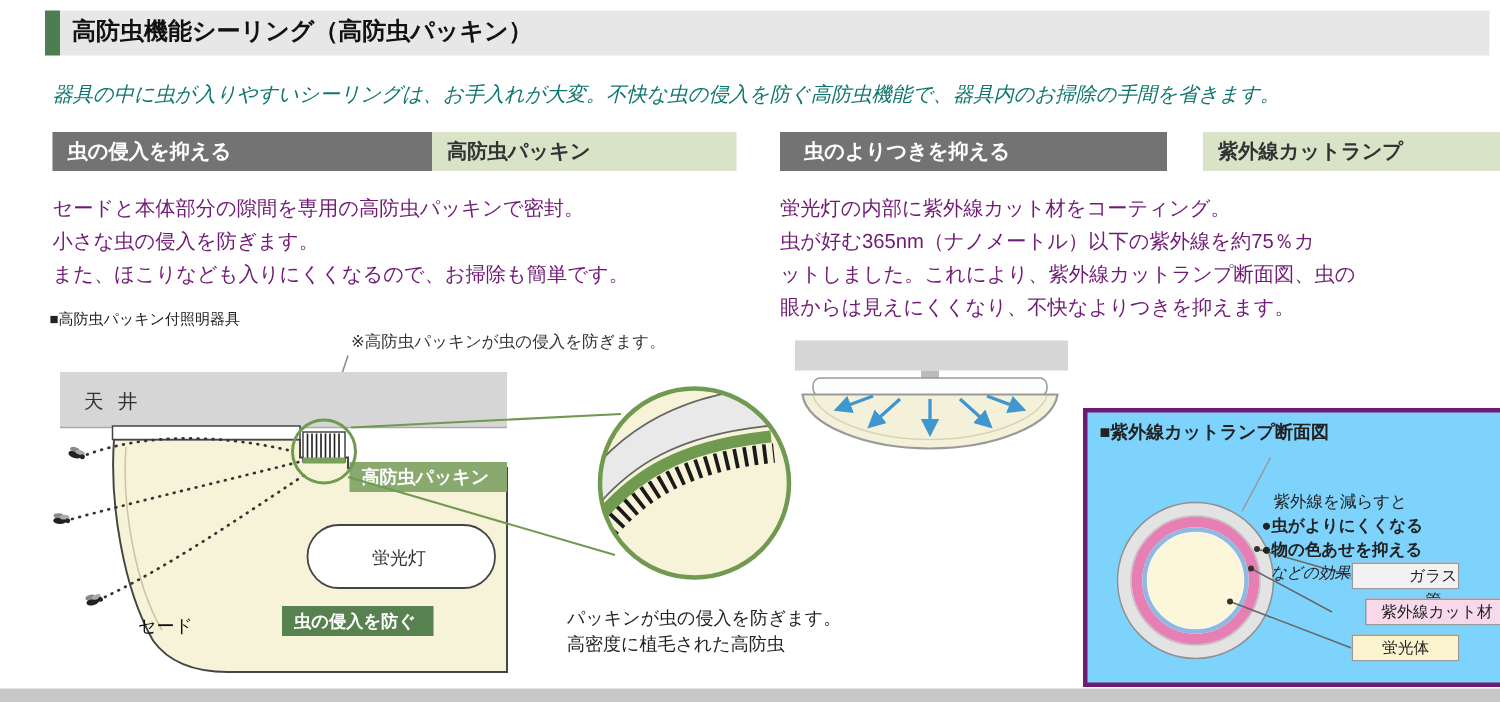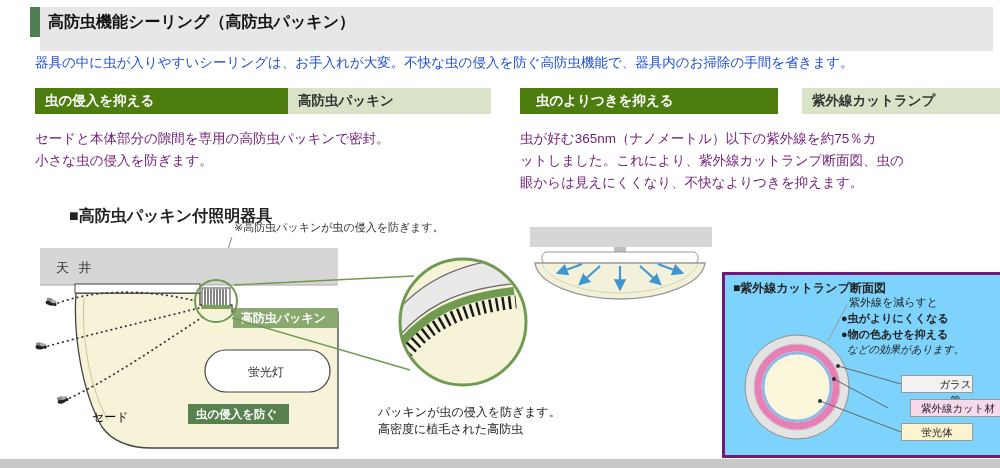"高防虫機能シーリング（高防虫パッキン）" .titlebar { height: 44px -> 30px }
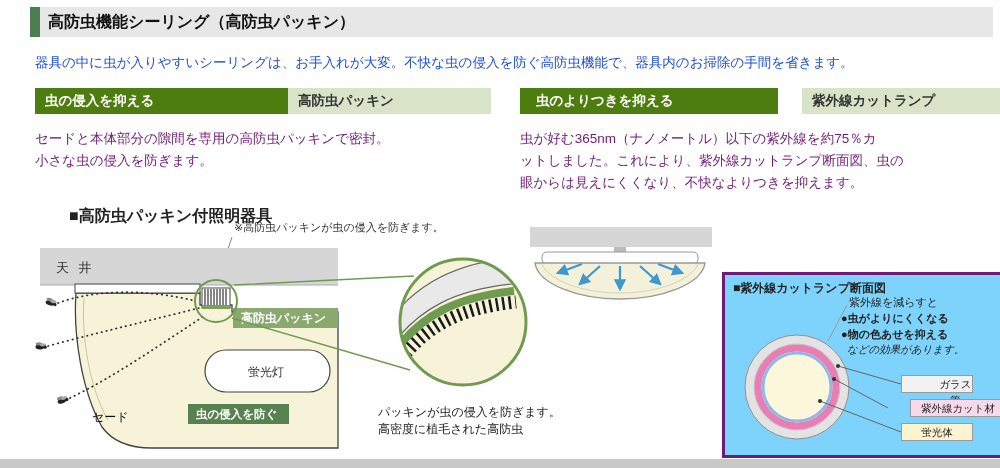"器具の中に虫が入りやすいシーリングは、お手入れが大変。不快な虫の侵入を防ぐ高防虫" .intro { color: #1d4ed8 -> #0f766e; font-style: none -> italic }
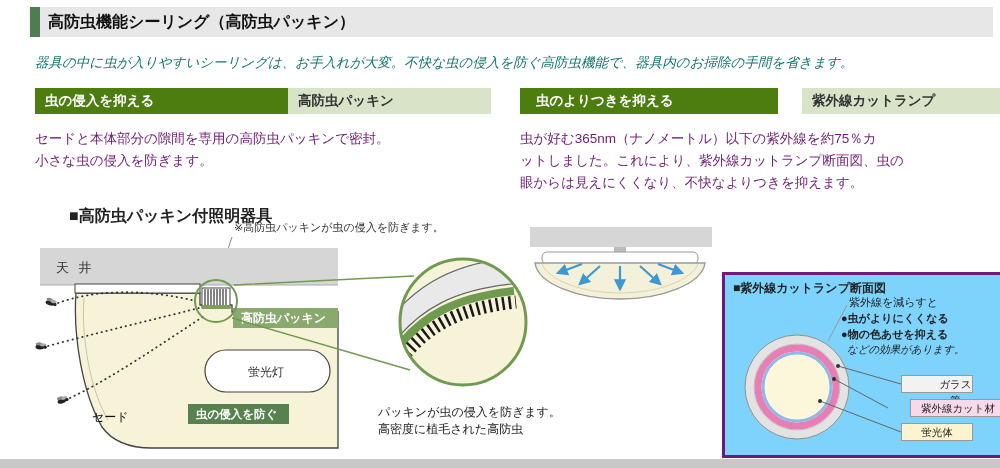"虫の侵入を抑える" .tag.green { background: #4d7c0f -> #737373 }
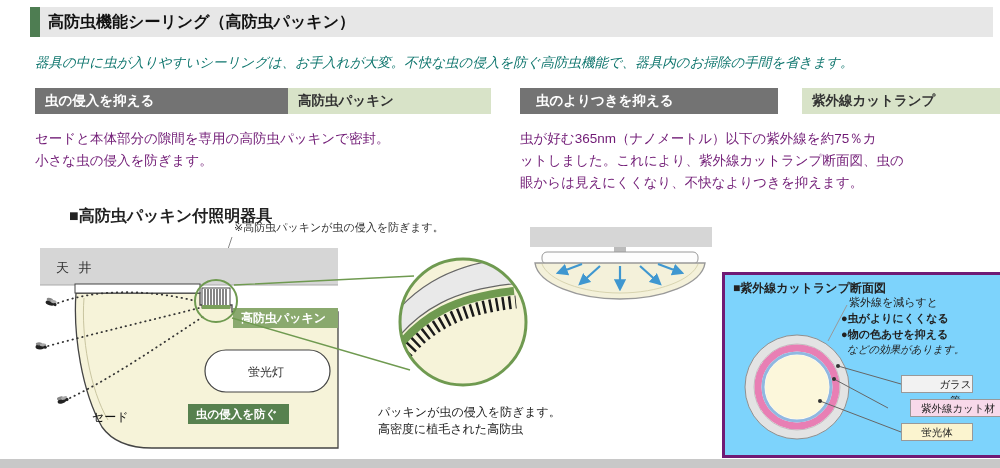"蛍光灯の内部に紫外線カット材をコーティング。" div { html: none -> <div>蛍光灯の内部に紫外線カット材をコーティング。</div> }
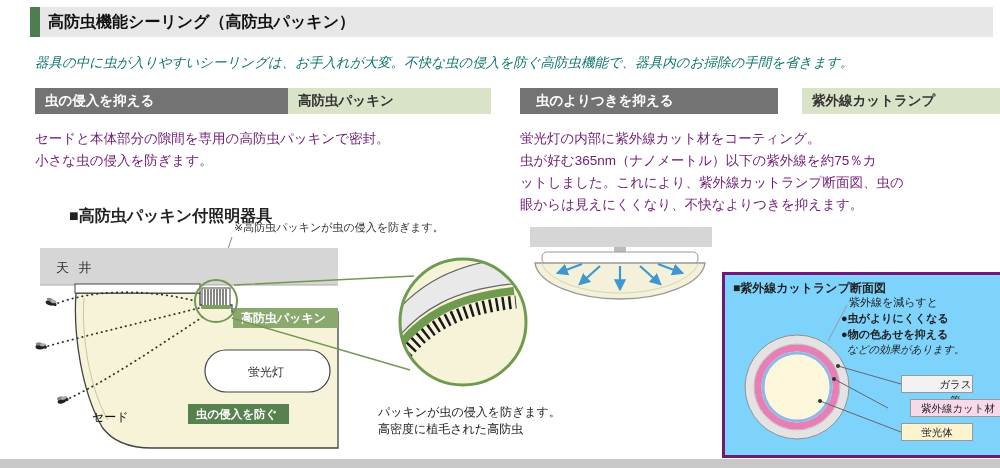"また、ほこりなども入りにくくなるので、お掃除も簡単です。" div { html: none -> <div>また、ほこりなども入りにくくなるので、お掃除も簡単です。</div> }
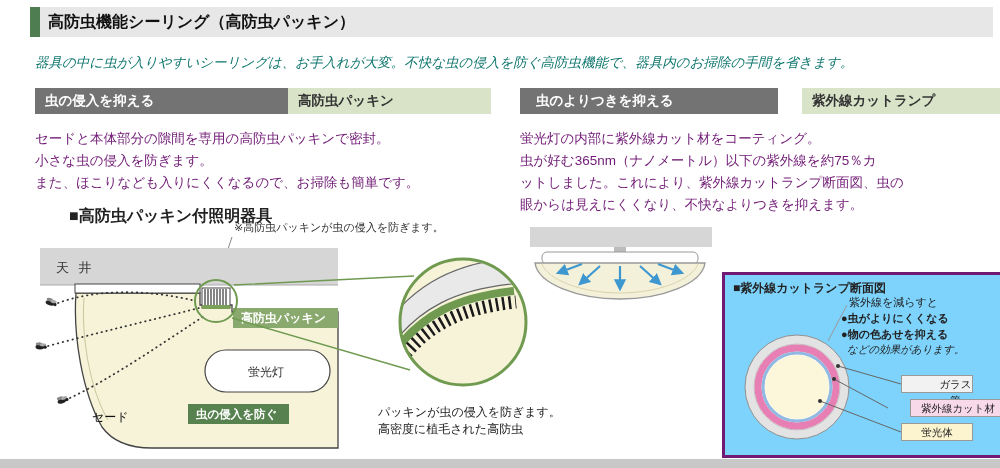"■高防虫パッキン付照明器具" .diagram-title { font-size: 16px -> 10px; font-weight: bold -> normal; margin-left: 36px -> none }
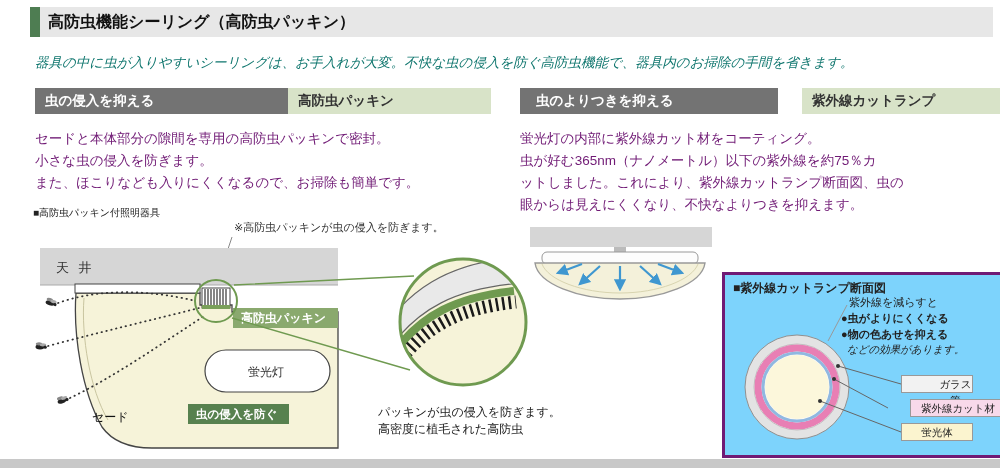"紫外線を減らすと" .cs-note { margin-top: none -> 32px }
